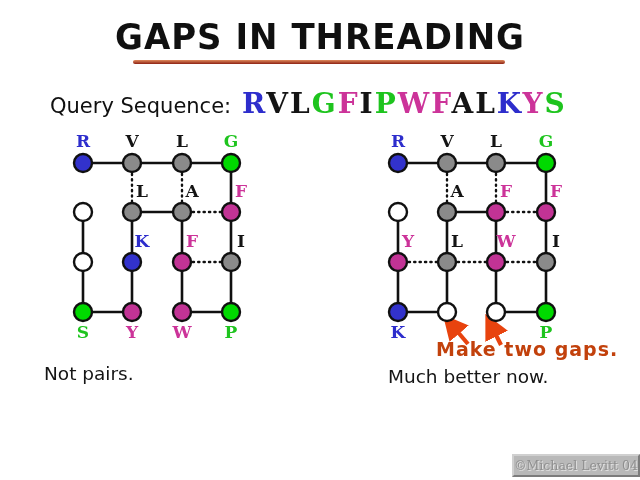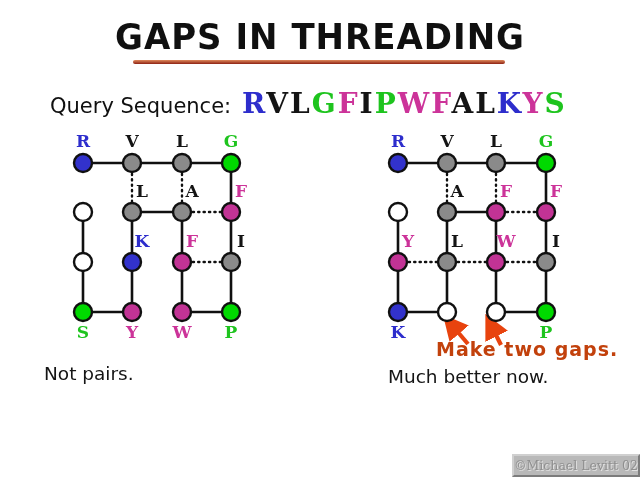"©Michael Levitt 02" div.abs { text: 02 -> 04 }
